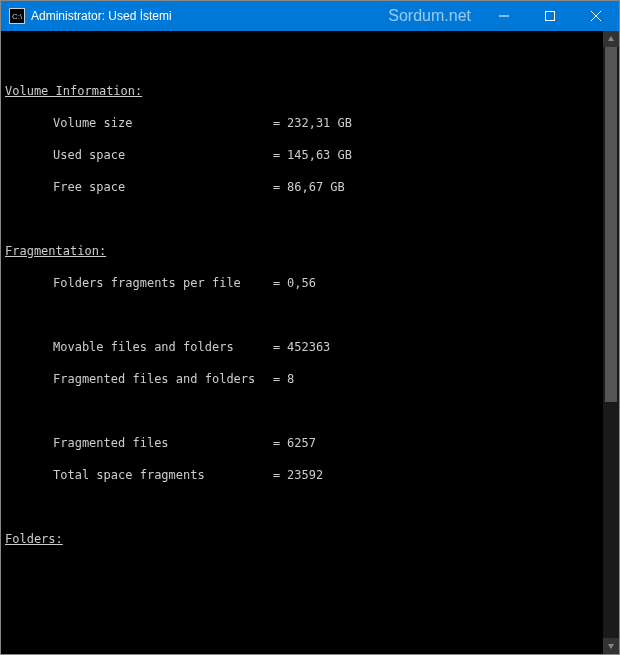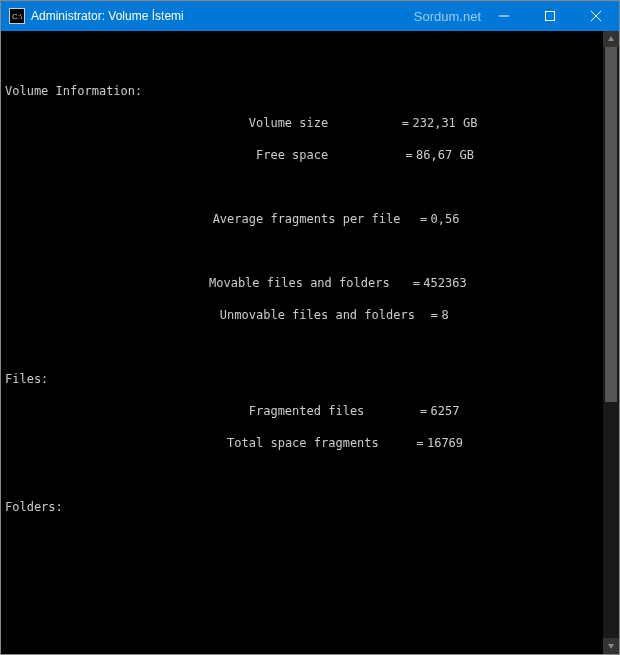"Administrator: Volume İstemi" div.titlebar-title { text: Volume -> Used }
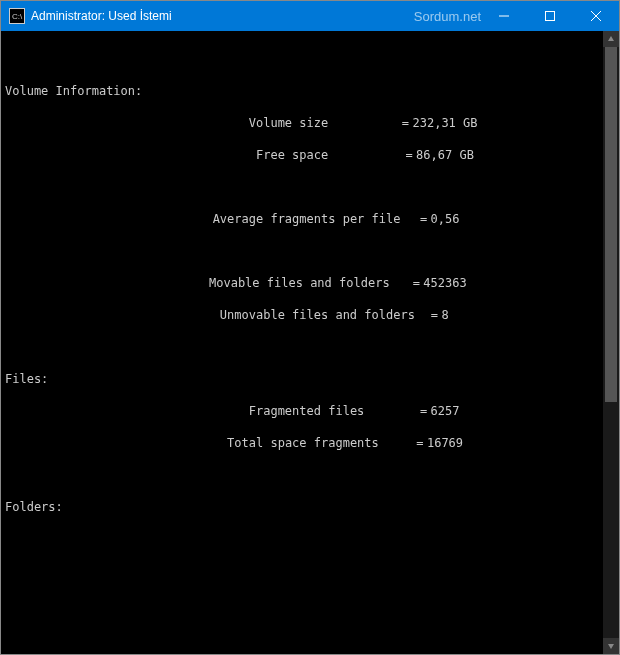"Sordum.net" .titlebar-watermark { font-size: 13px -> 16px; margin-right: none -> 10px }
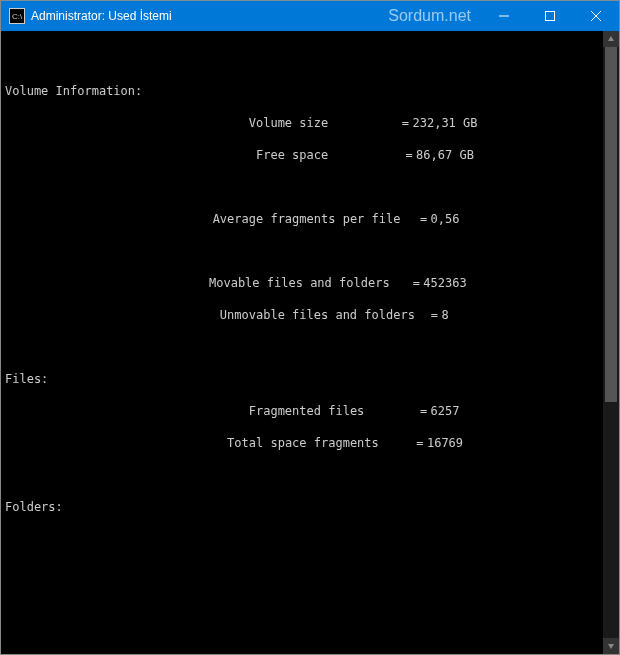"Volume Information:" .hdr { text-decoration: none -> underline }
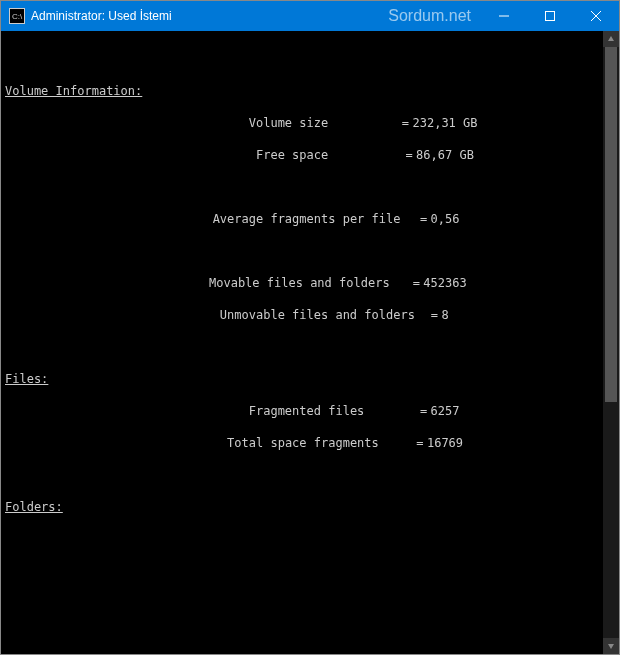"Volume size = 232,31 GB" .pad1 { text-align: center -> none }
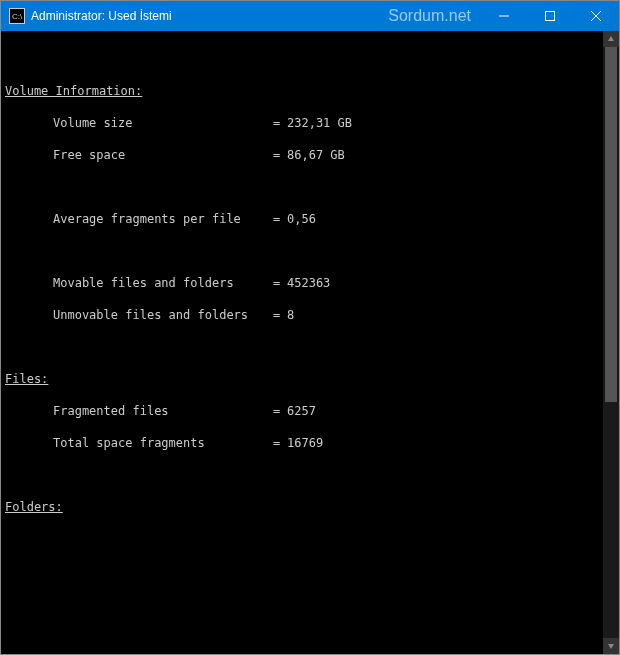"Used space = 145,63 GB" div.pad1 { html: none -> <div><span>Used space</span><span>=</span><span>145,63 GB</span></div> }
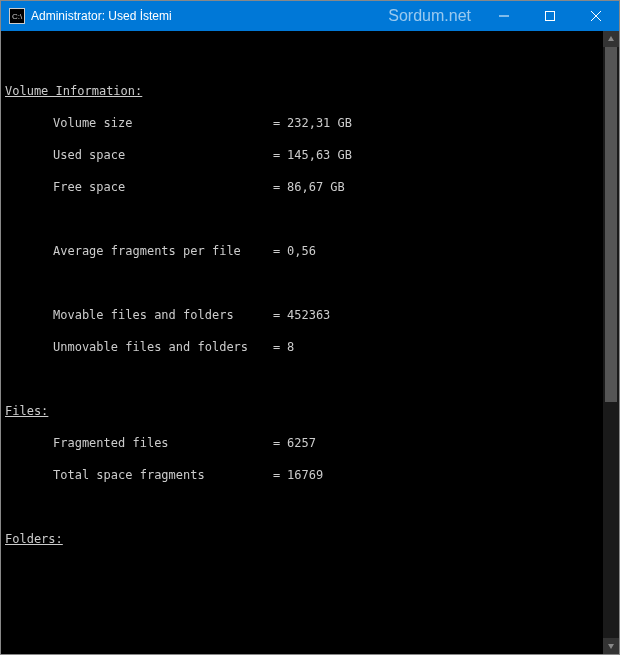"Fragmentation:" div { html: none -> <div><span>Fragmentation:</span></div> }
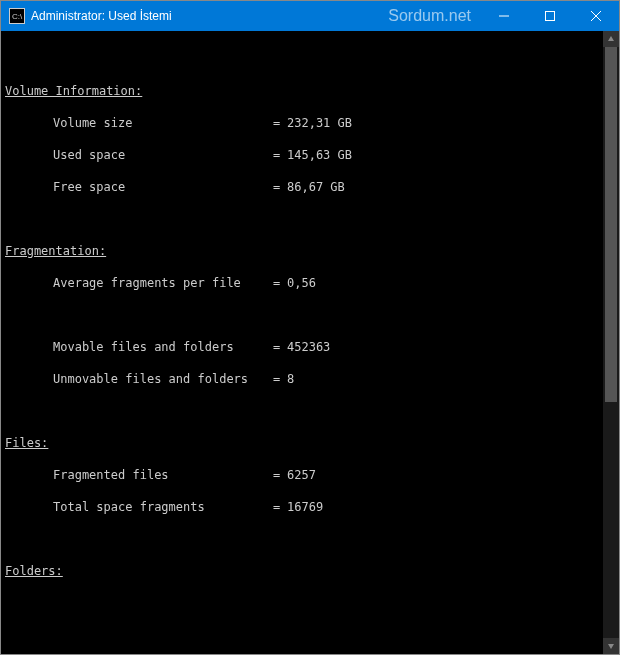"Average fragments per file" span.lbl { text: Average -> Folders }
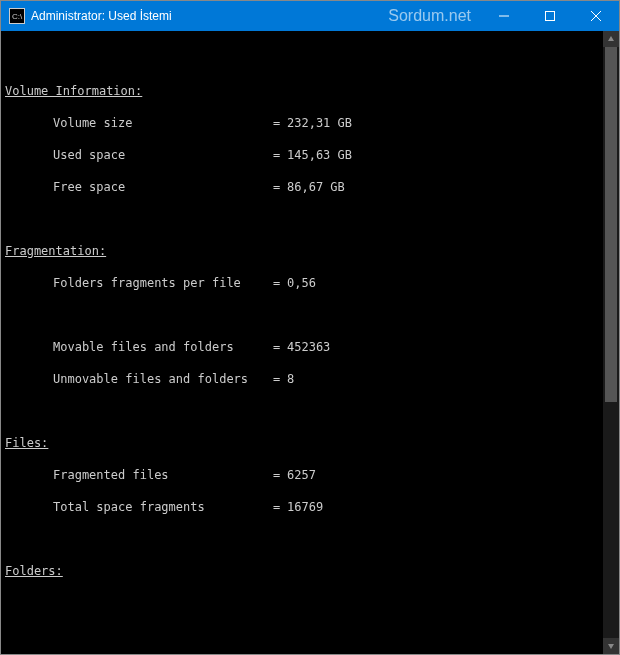"Unmovable files and folders" span.lbl { text: Unmovable -> Fragmented }
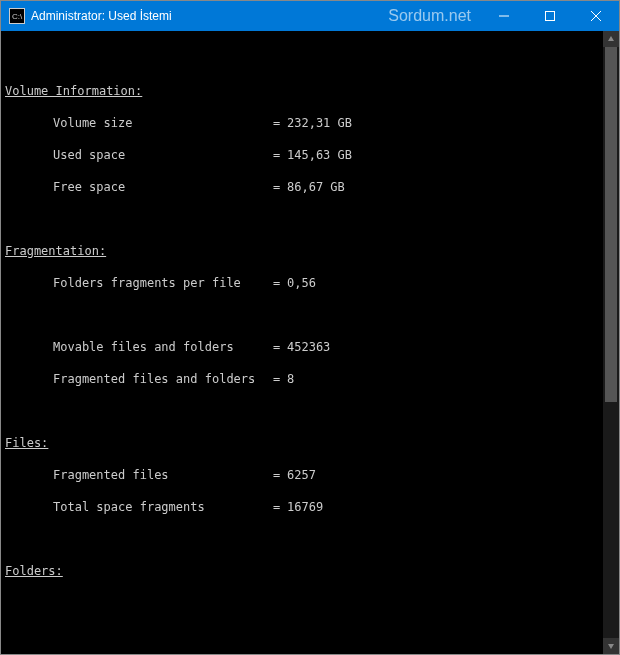"Files:" div { html: <div><span>Files:</span></div> -> none }
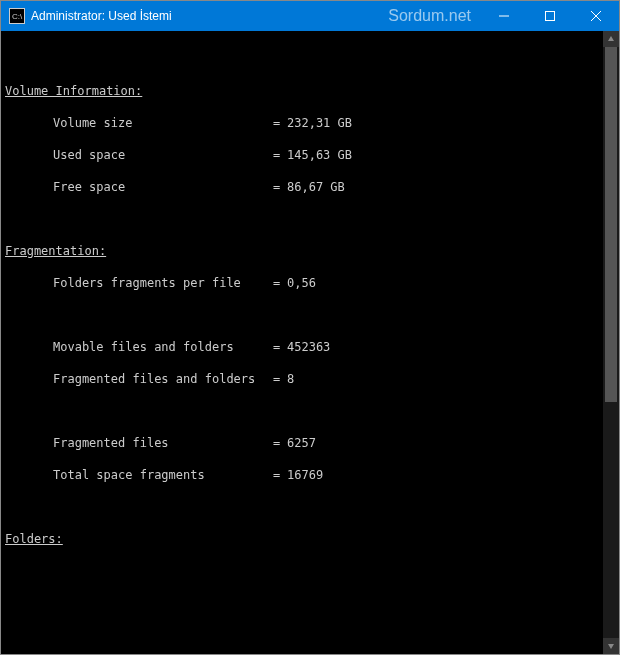"16769" span.val { text: 16769 -> 23592 }
